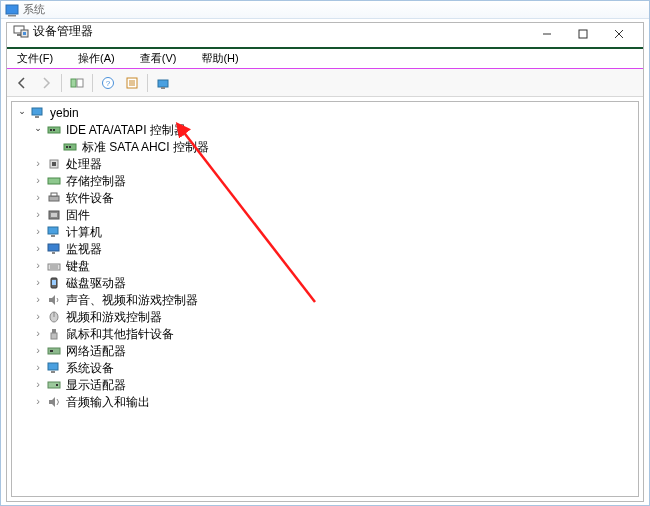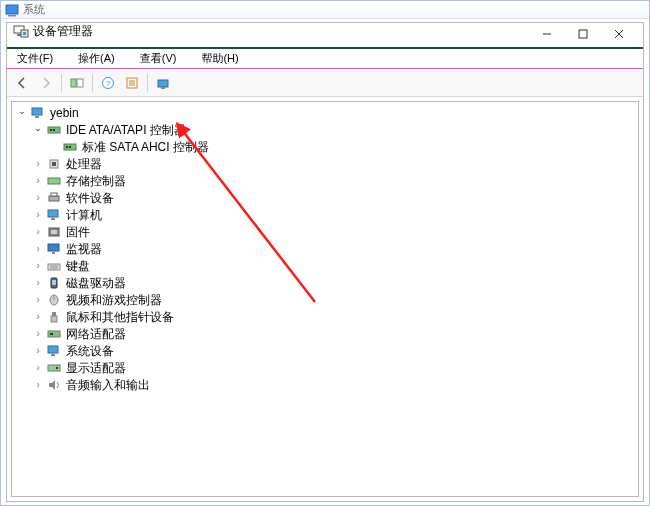"计算机" div.tree-row { order: before "固件" -> after "固件" }
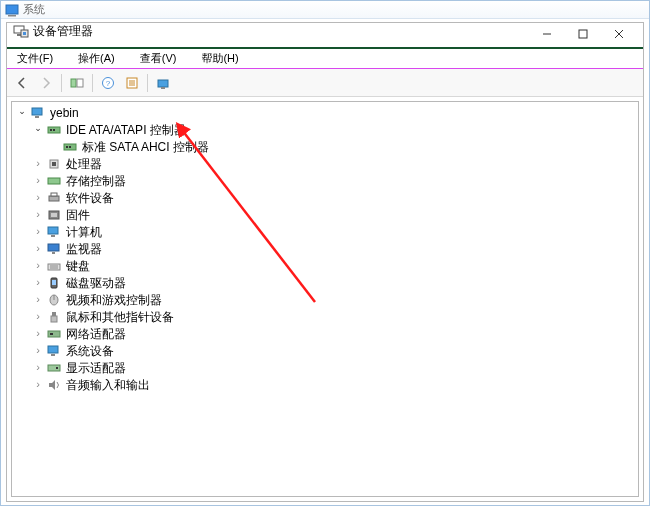"声音、视频和游戏控制器" div.tree-row { html: none -> <div> <span></span> <span> <svg> <path></path> <path></path> </svg> </span> <span>声音、视频和游戏控制器</span> </div> }
